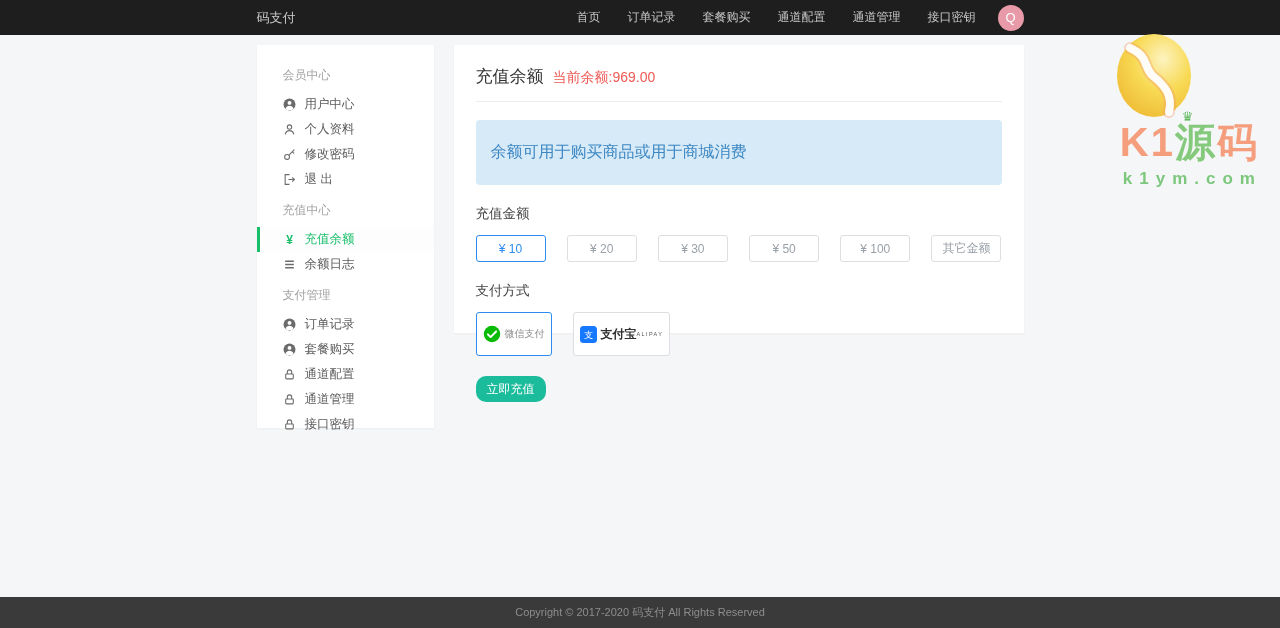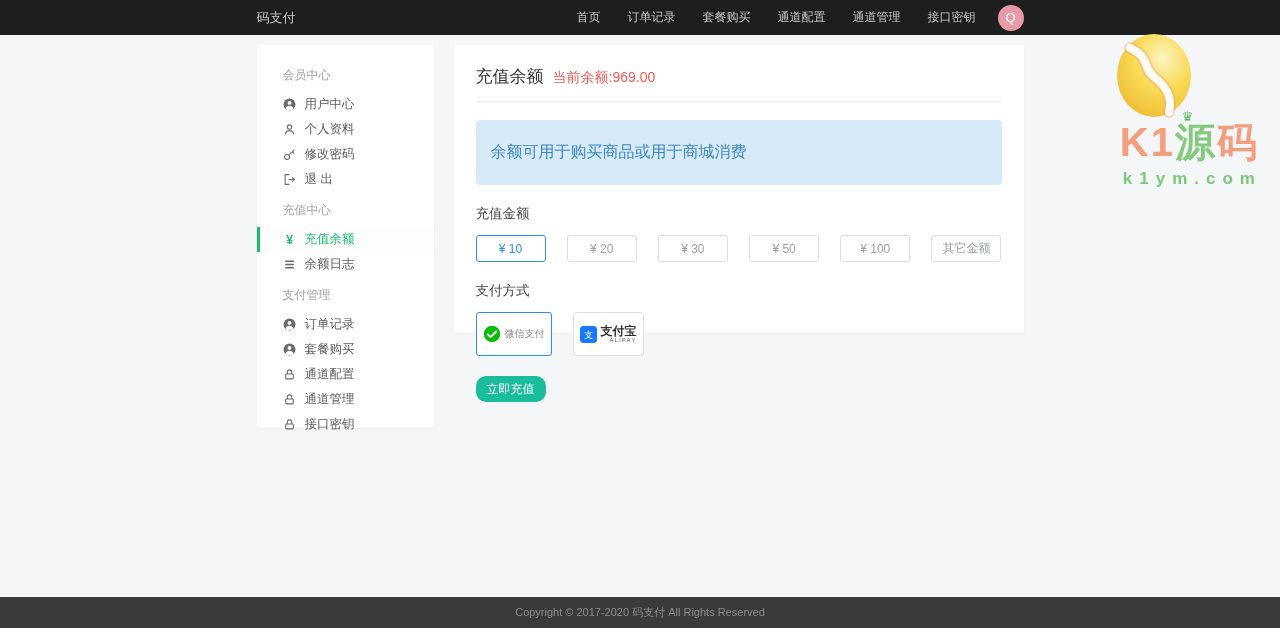"支付宝" .alipay-col { align-items: flex-end -> center; flex-direction: column -> none }
